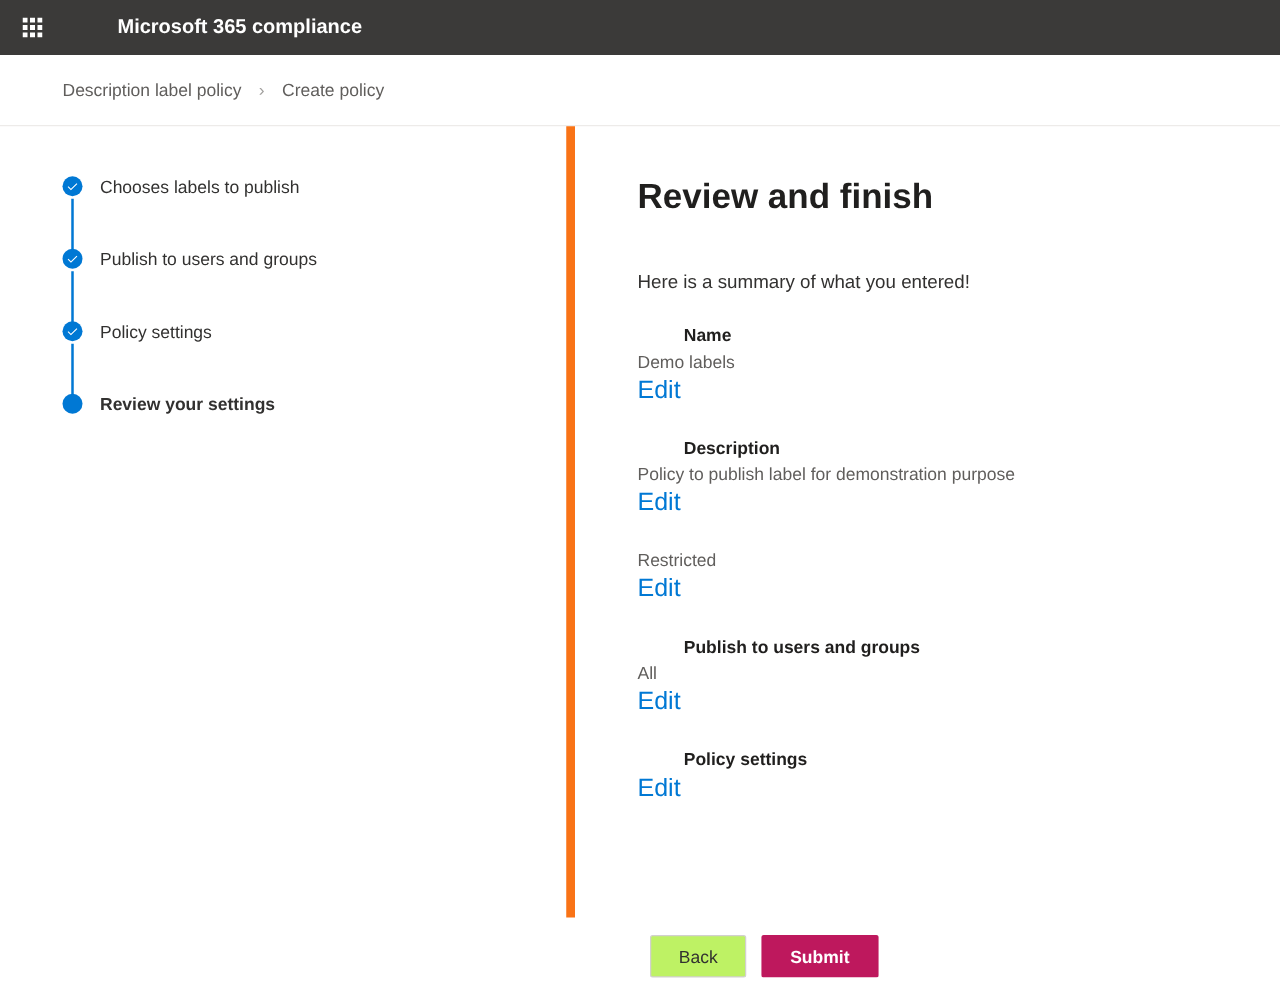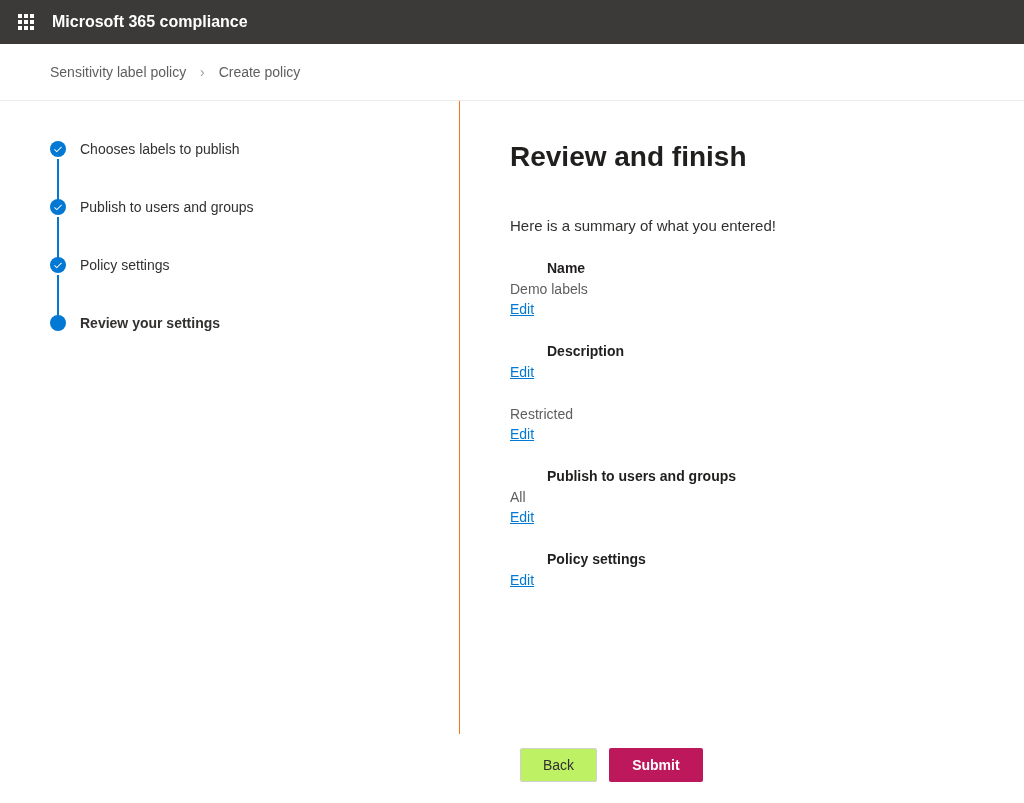"Microsoft 365 compliance" .topbar { gap: none -> 42px }
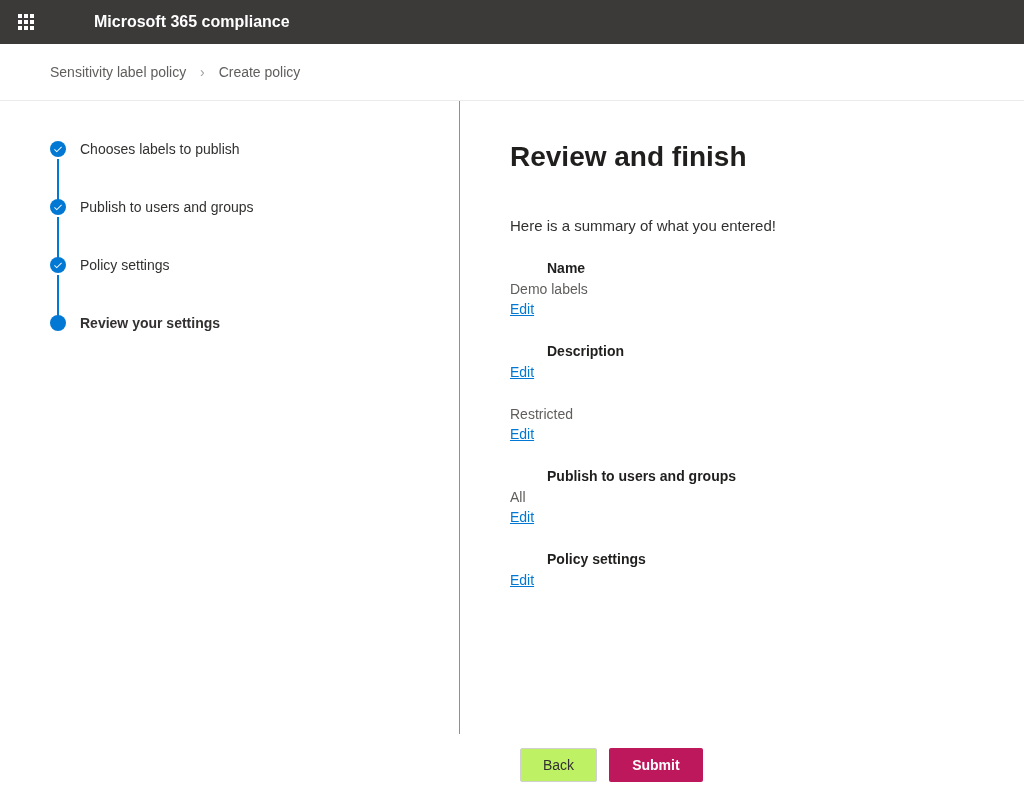"Sensitivity label policy" a { text: Sensitivity -> Description }
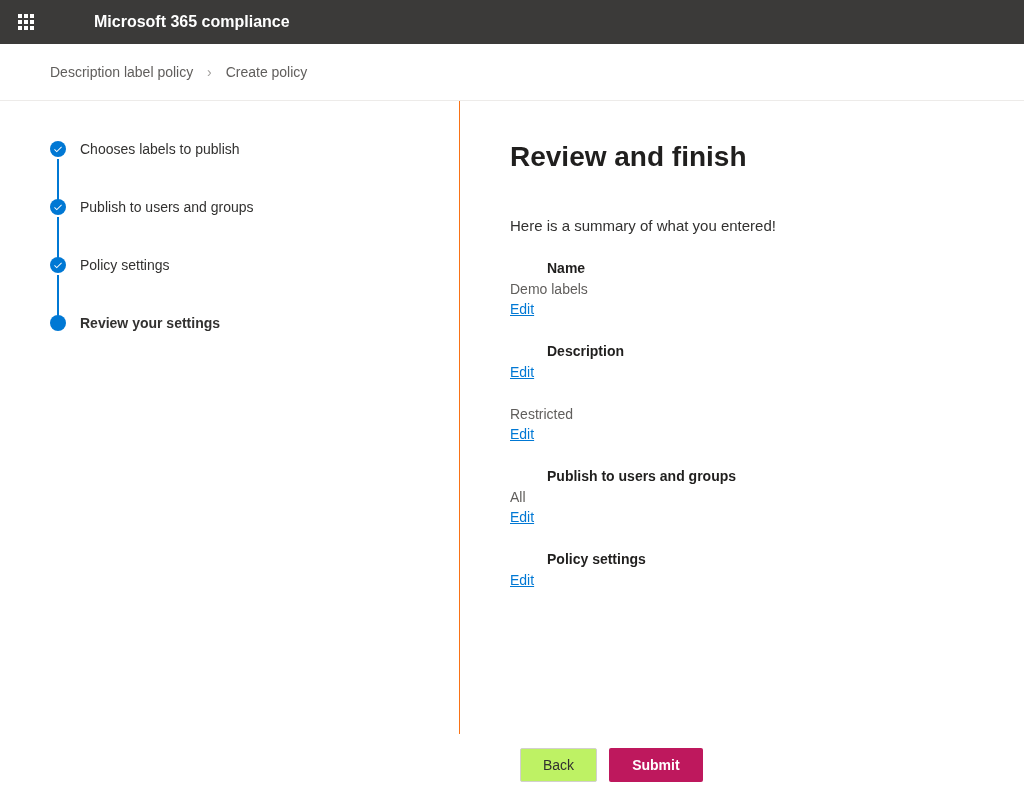"Chooses labels to publish" .left { border-right: 1px solid #f97316 -> 7px solid #f97316 }
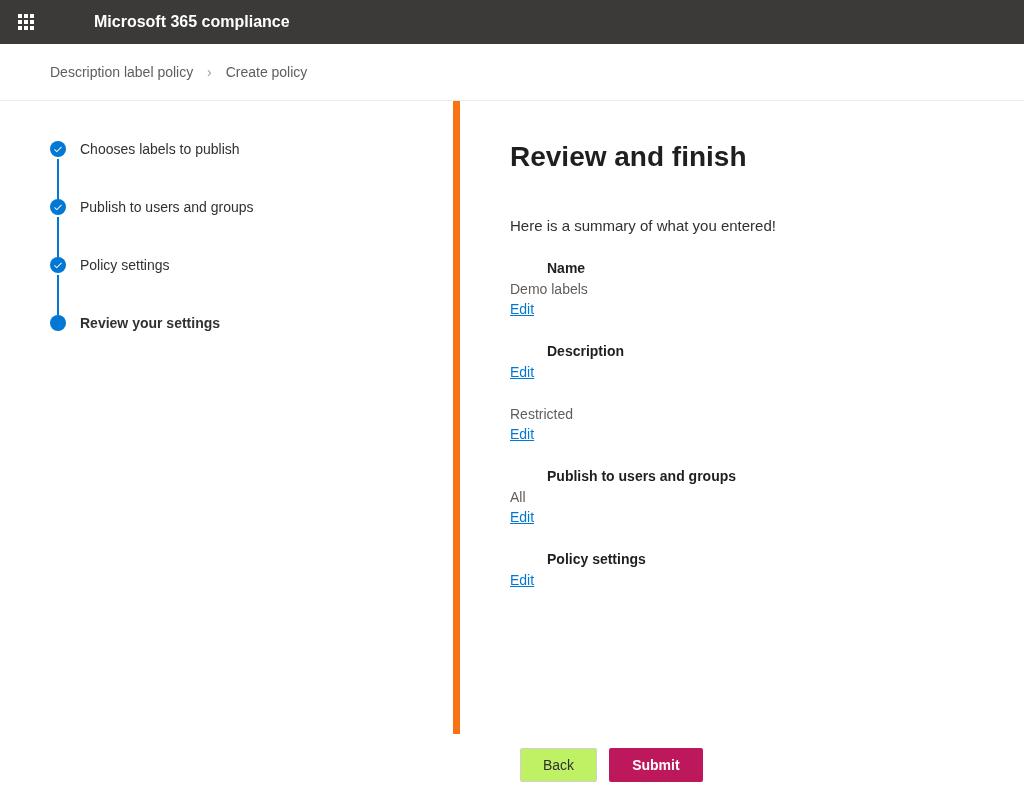"Edit" .section .edit { font-size: 14px -> 20px; text-decoration: underline -> none }
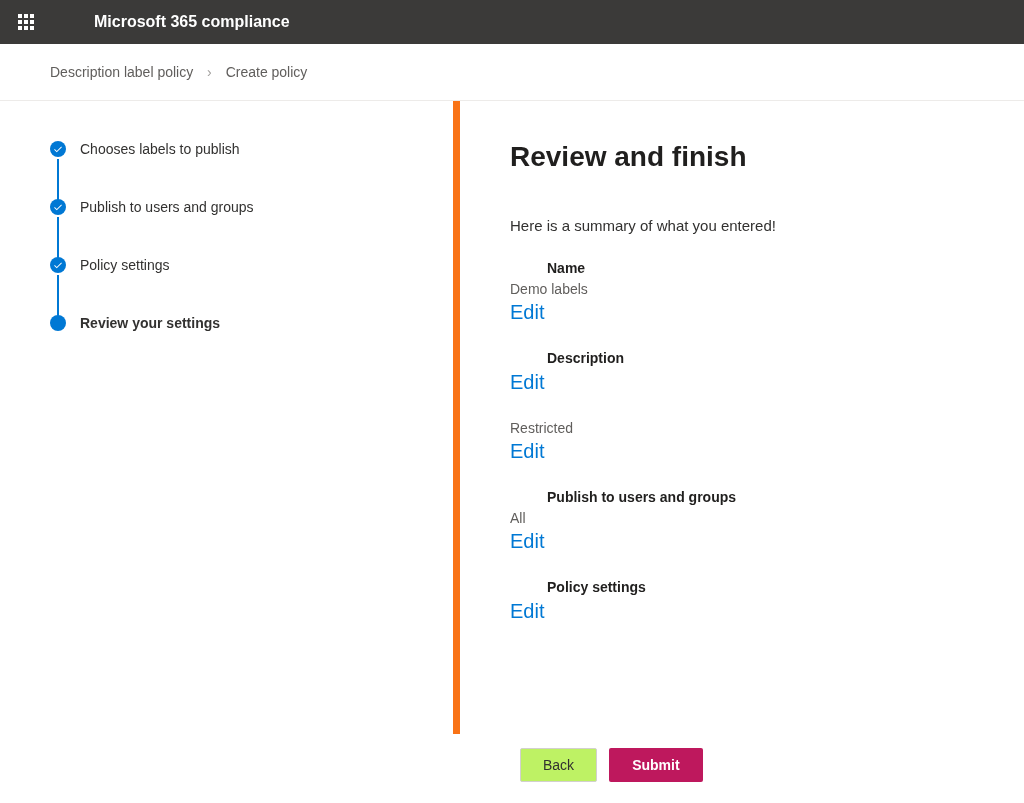"Policy to publish label for" div.value { html: none -> <div>Policy to publish label for demonstration purpose</div> }
